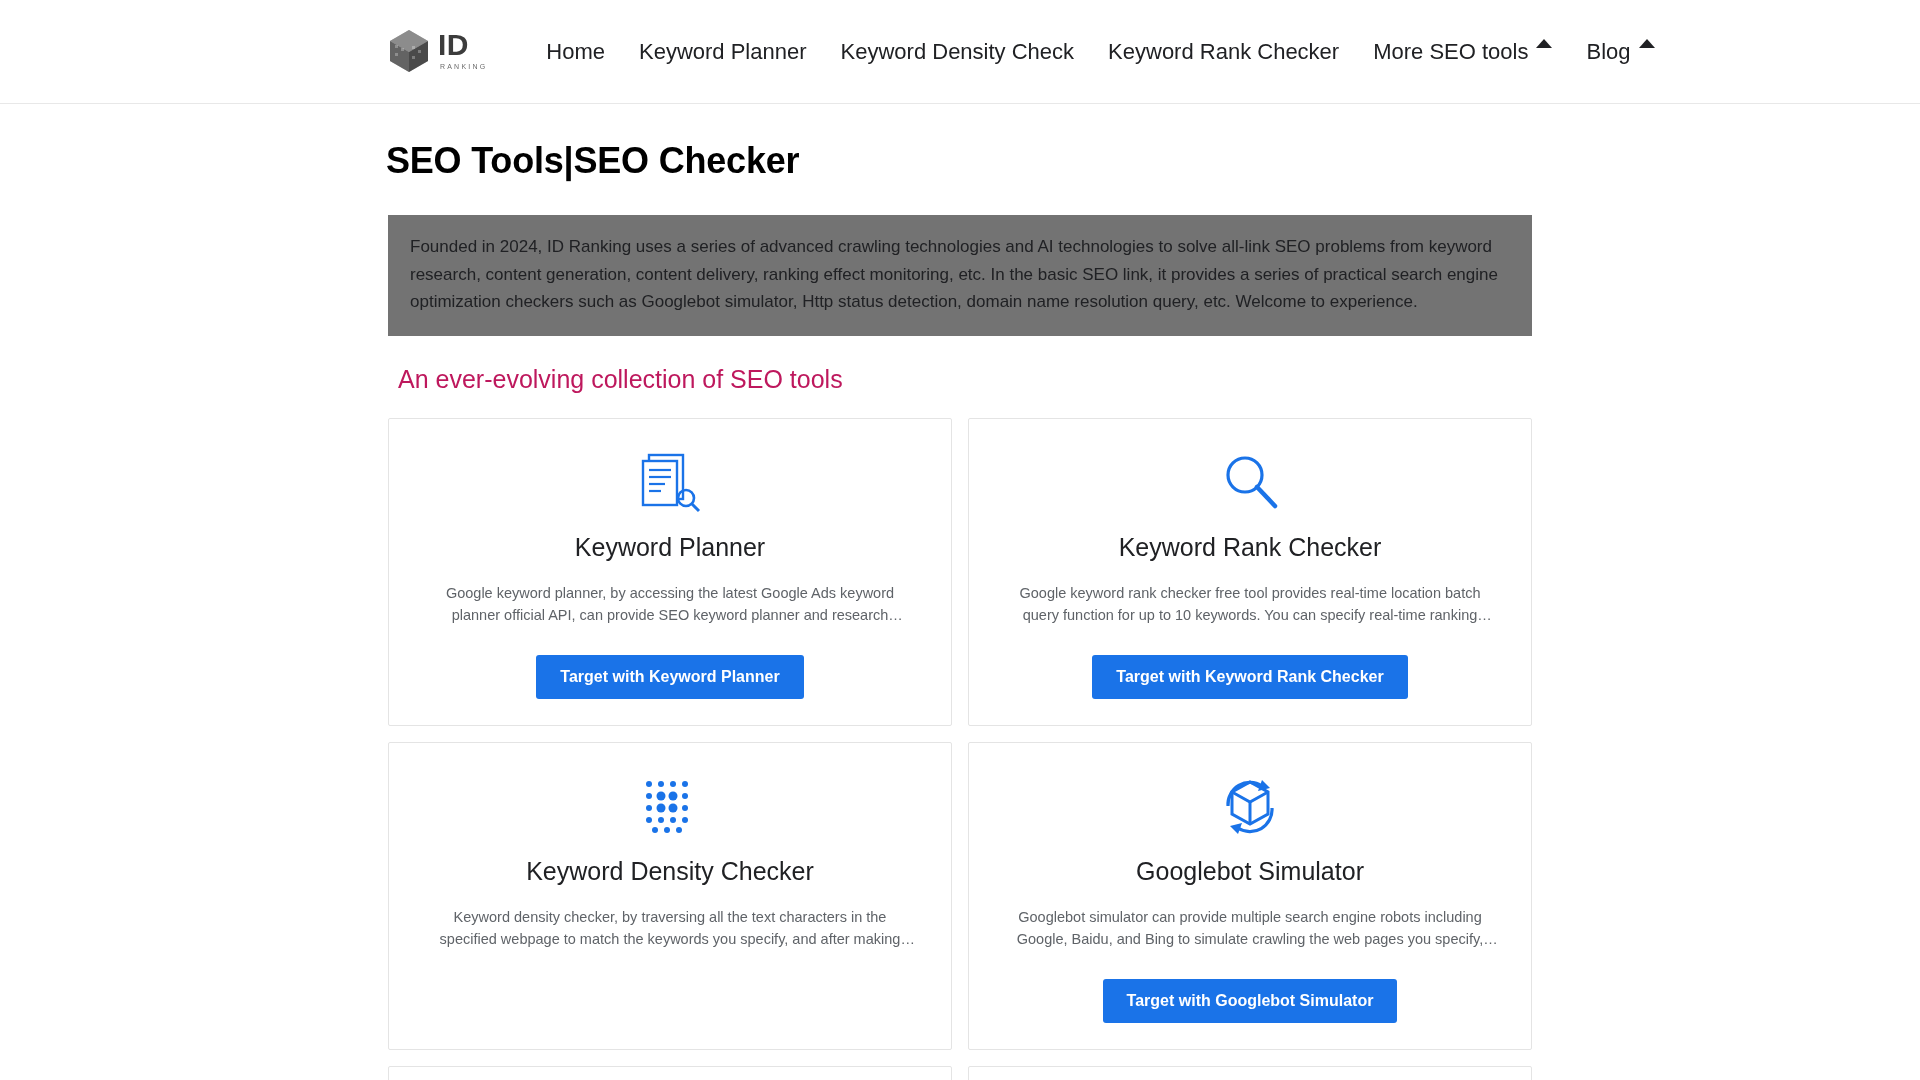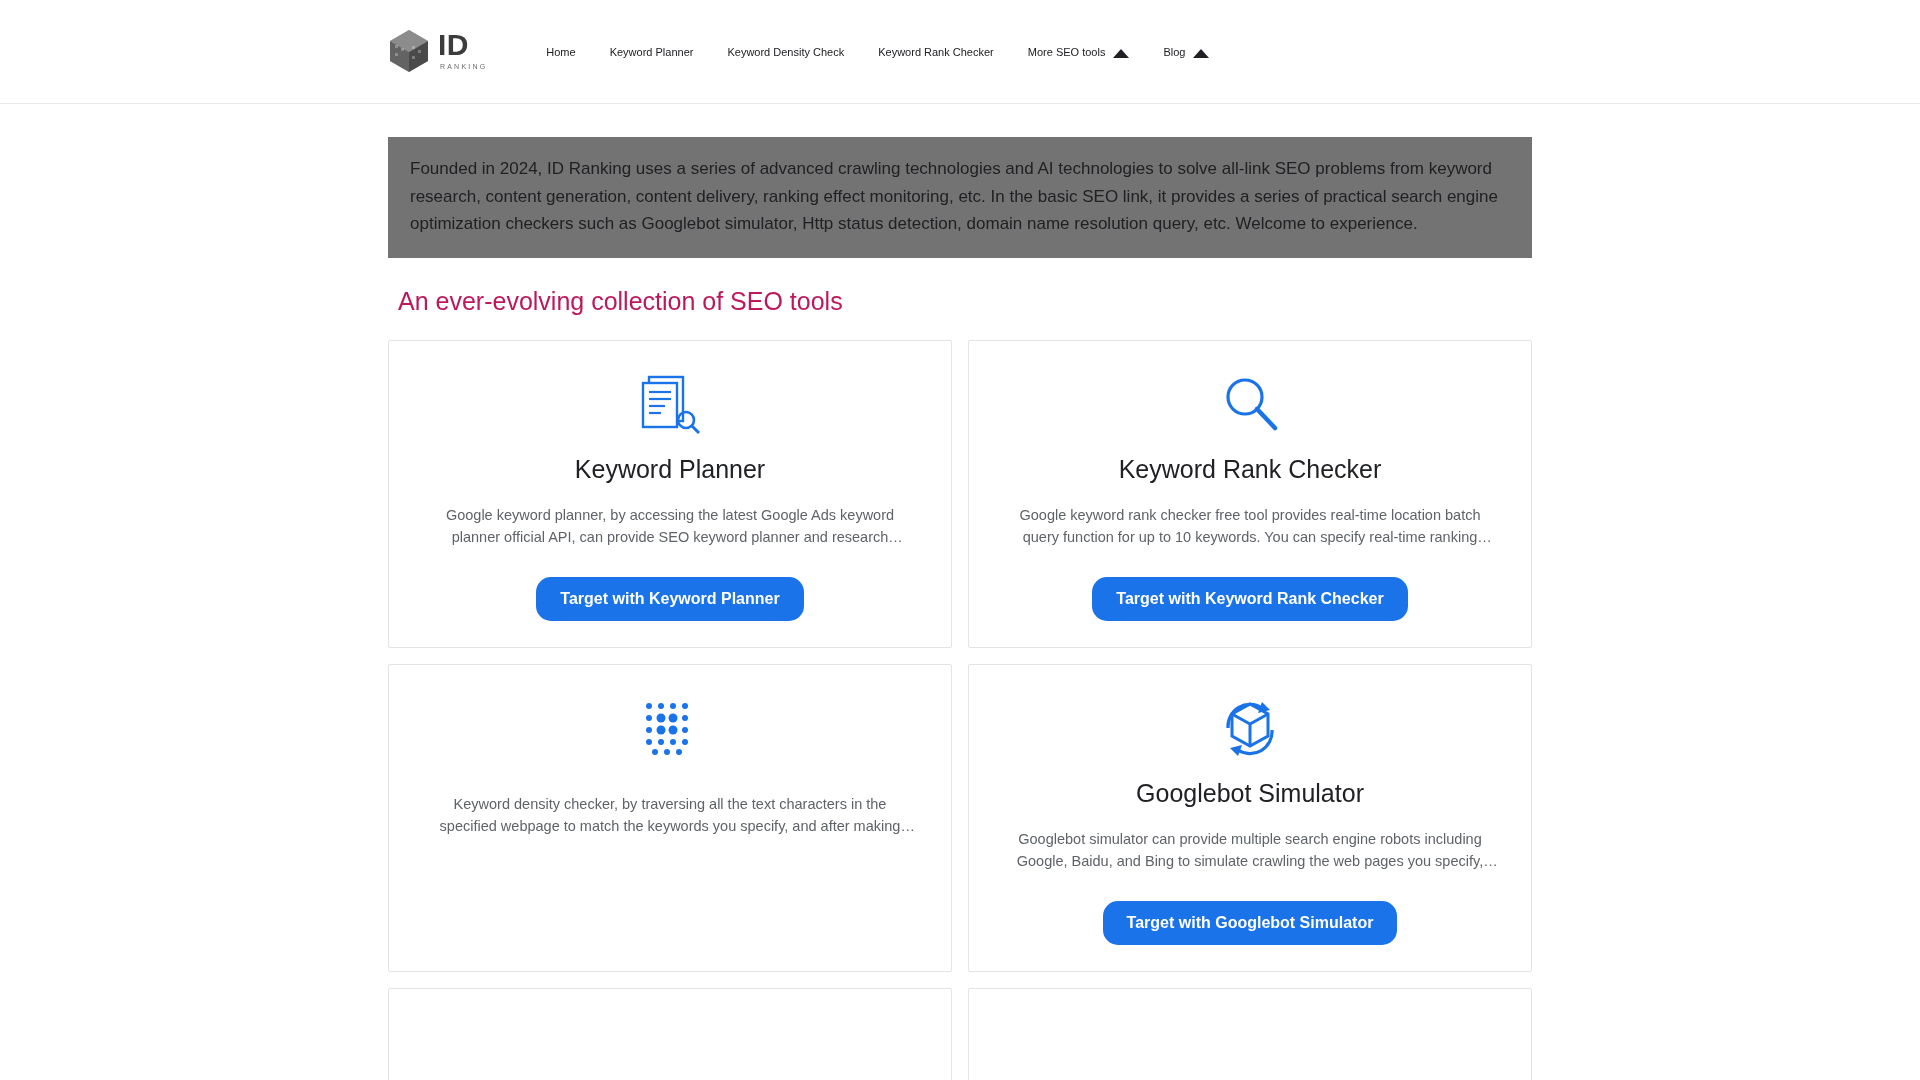"Home" .nav-item { align-items: flex-end -> flex-start; font-size: 11px -> 22px }
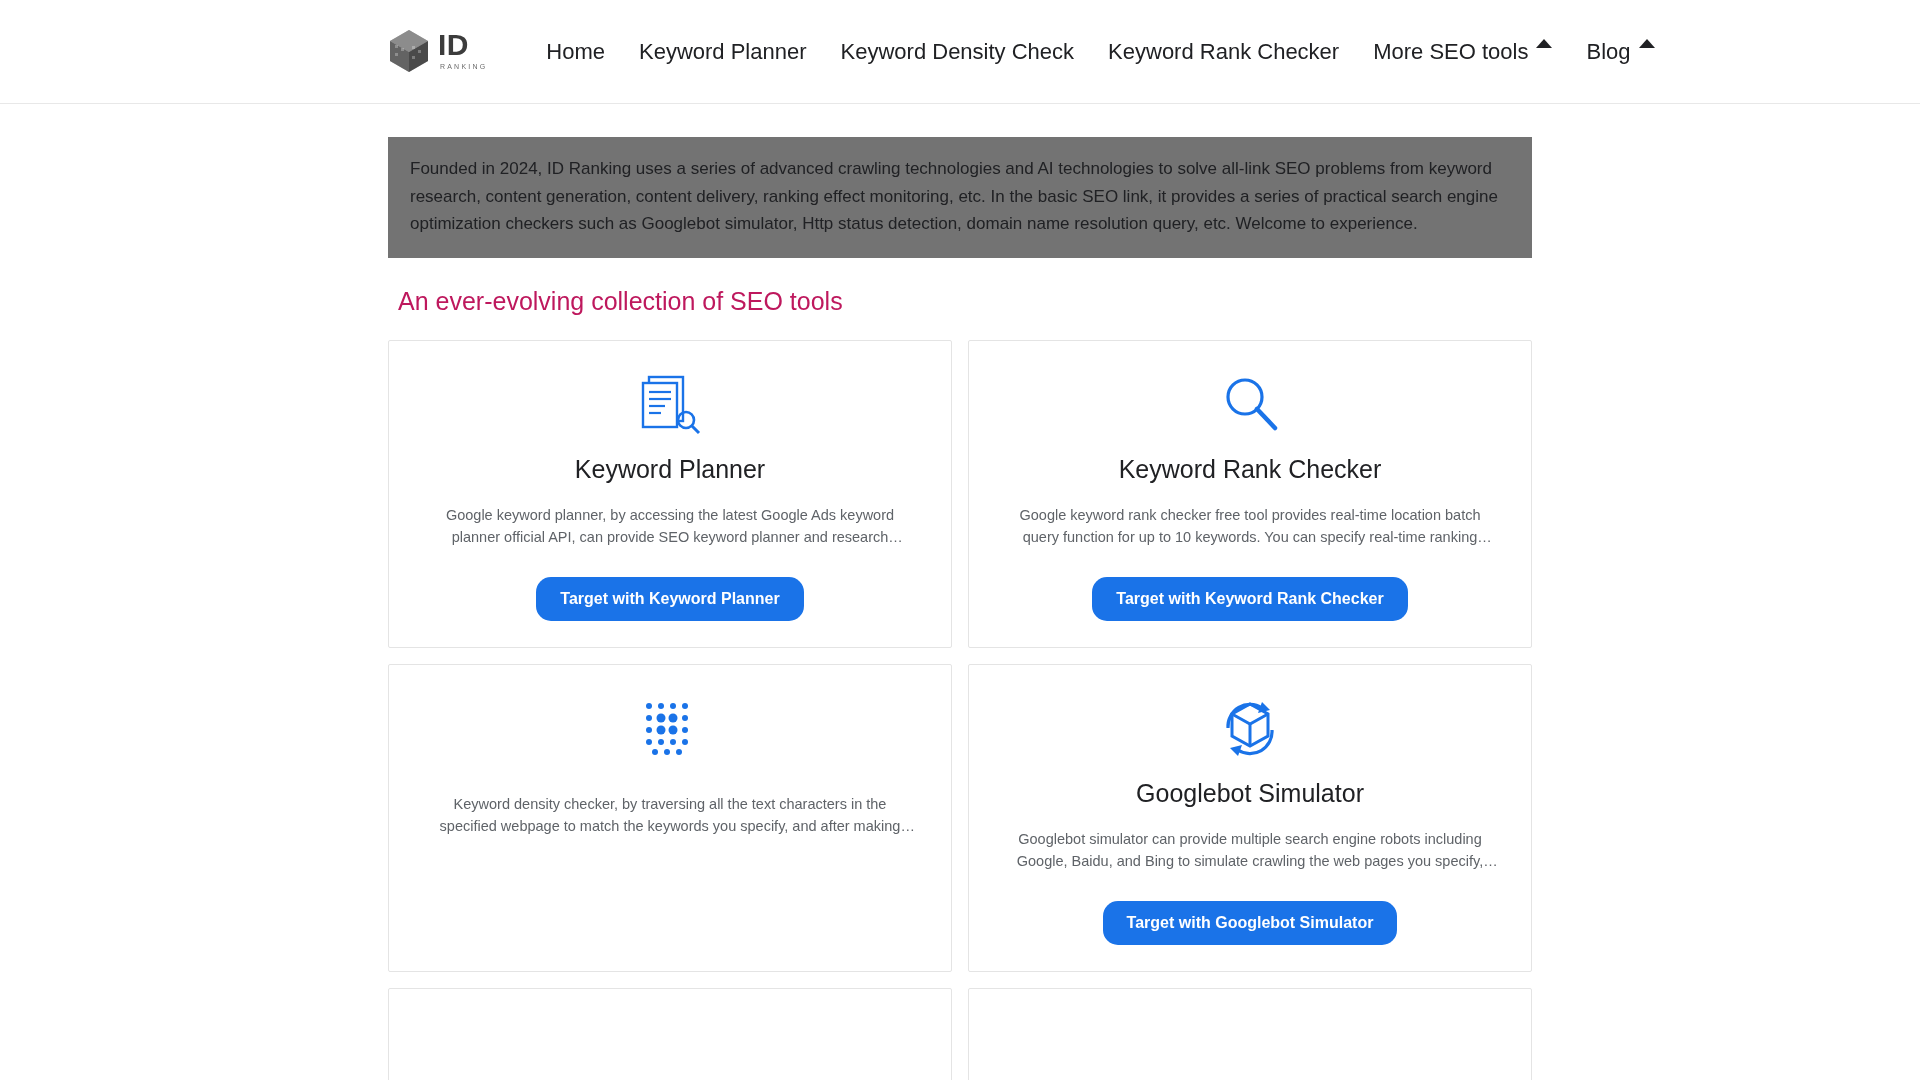"SEO Tools|SEO Checker" h1.page-title { html: none -> <h1>SEO Tools|SEO Checker</h1> }
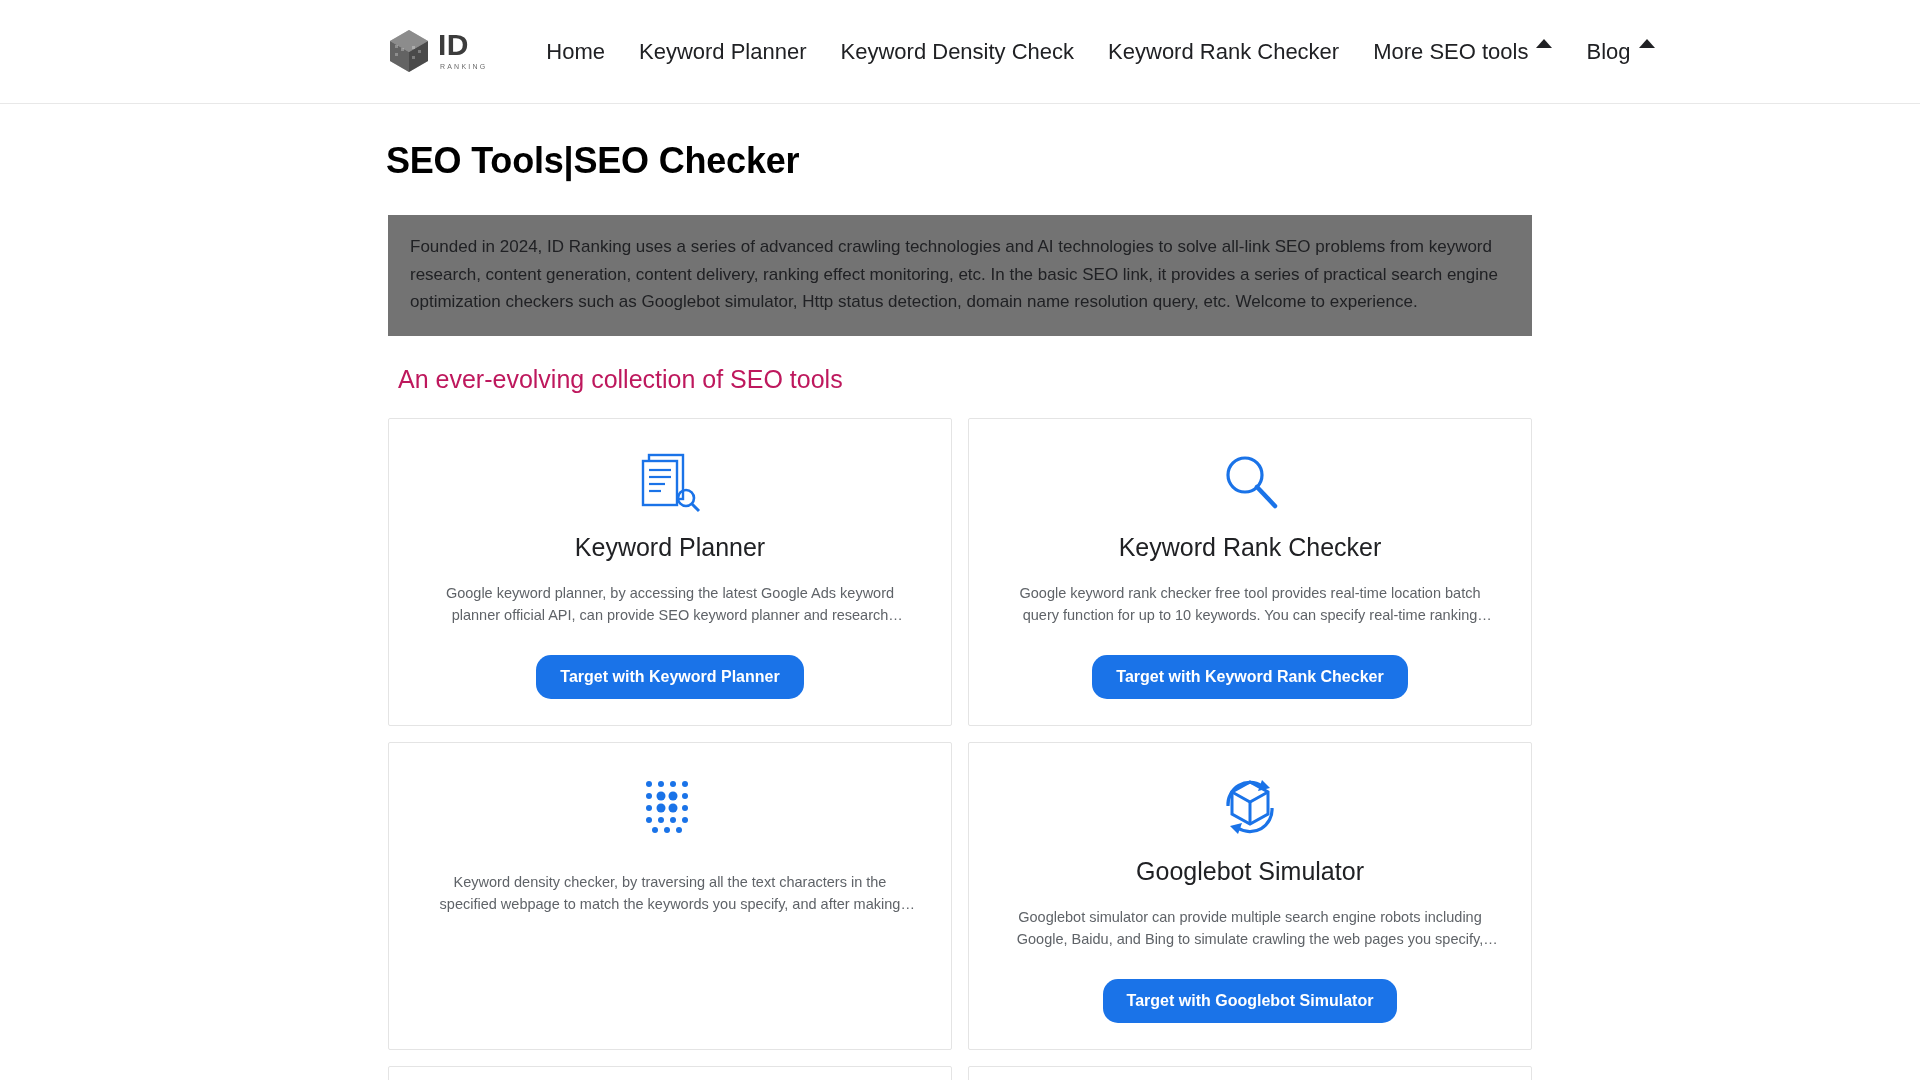"Target with Keyword Planner" .card-btn { border-radius: 15px -> 3px }
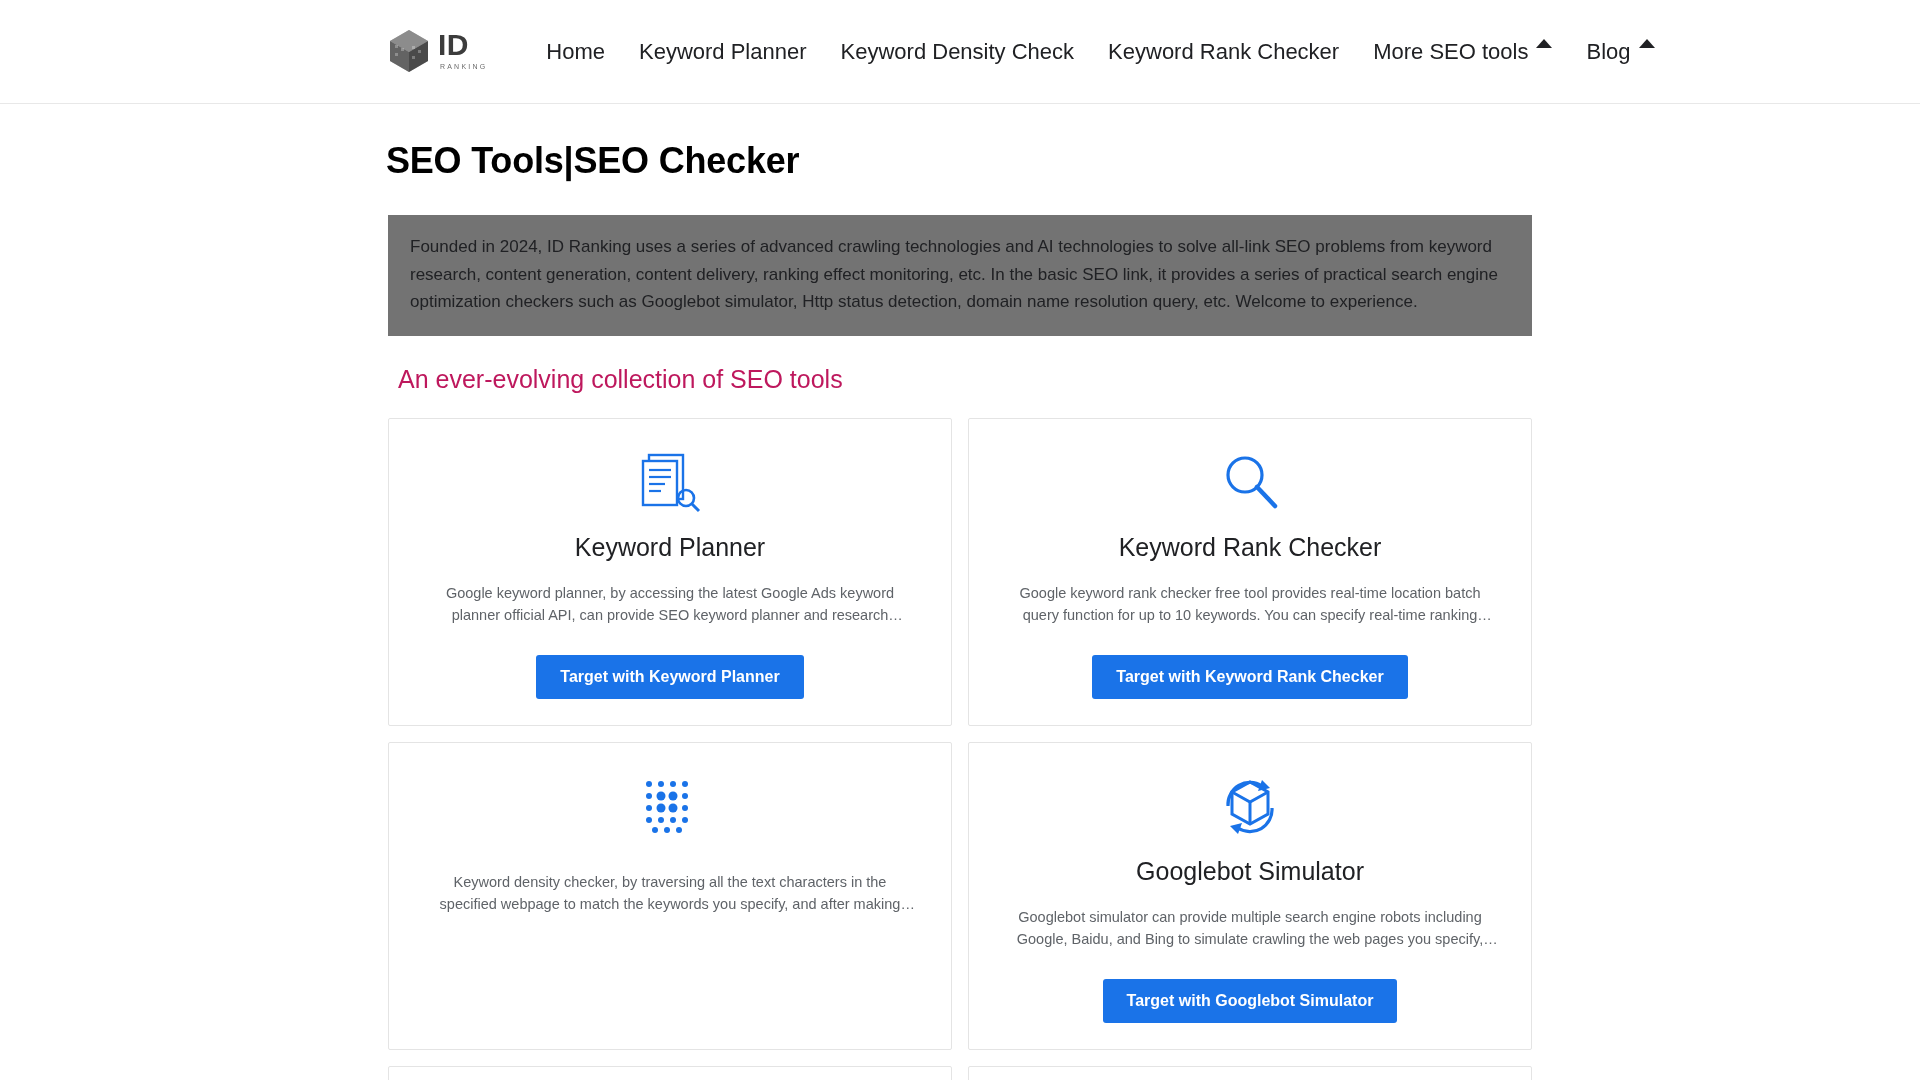"Keyword Density Checker" div.card-title { html: none -> <div>Keyword Density Checker</div> }
